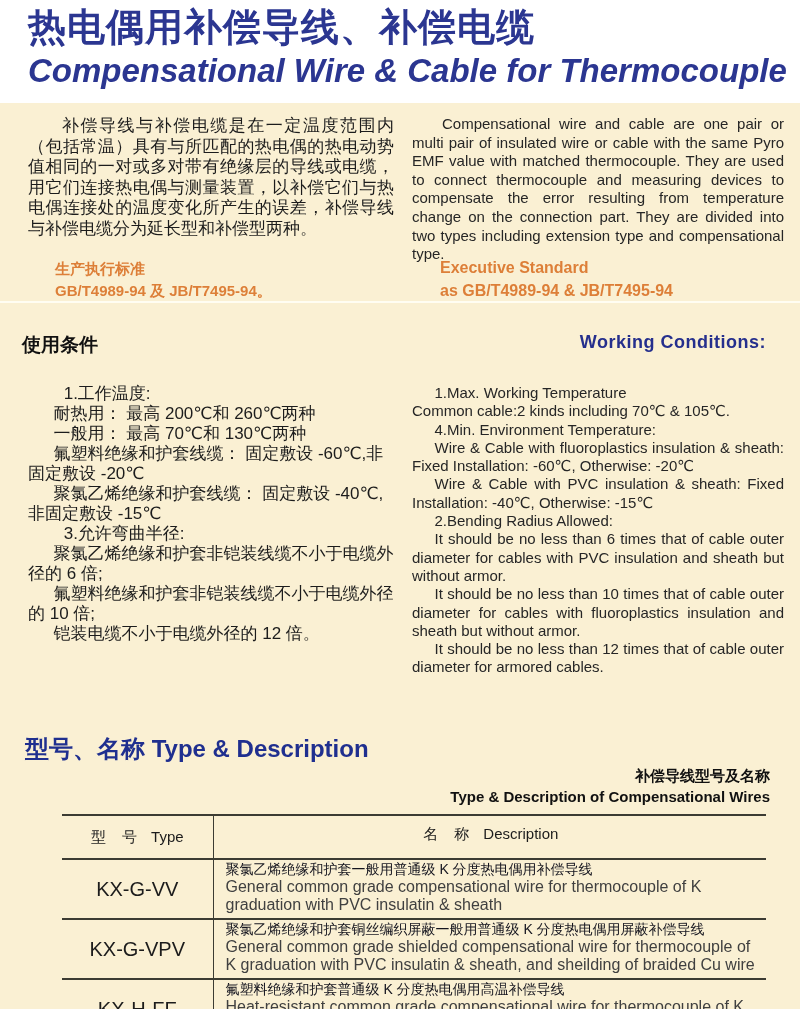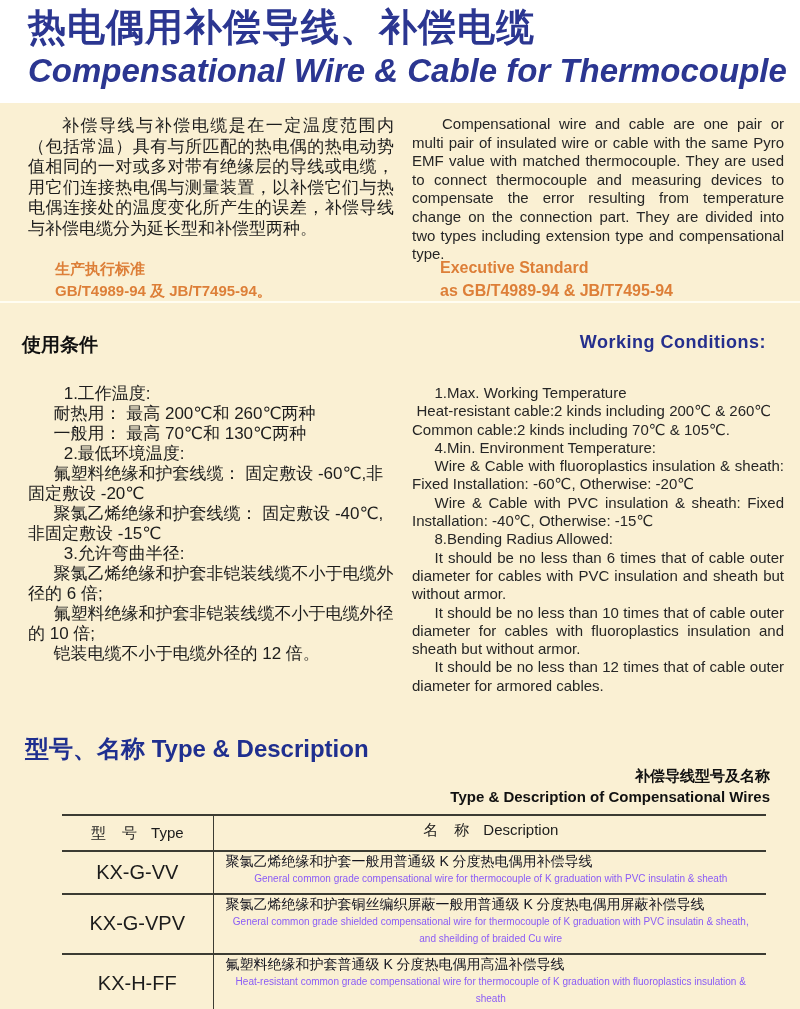"Heat-resistant cable:2 kinds including" p.ind-s { html: <p>Heat-resistant cable:2 kinds including 200℃ &amp; 260℃</p> -> none }
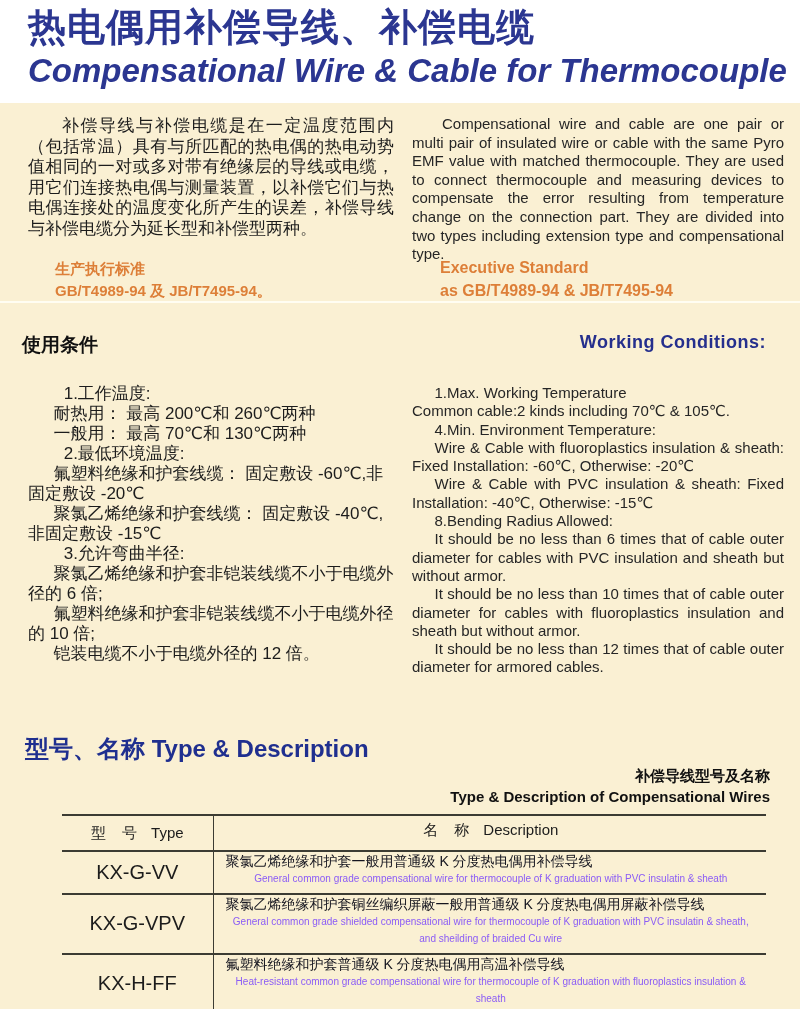"2.最低环境温度:" p.ind-2 { html: <p>2.最低环境温度:</p> -> none }
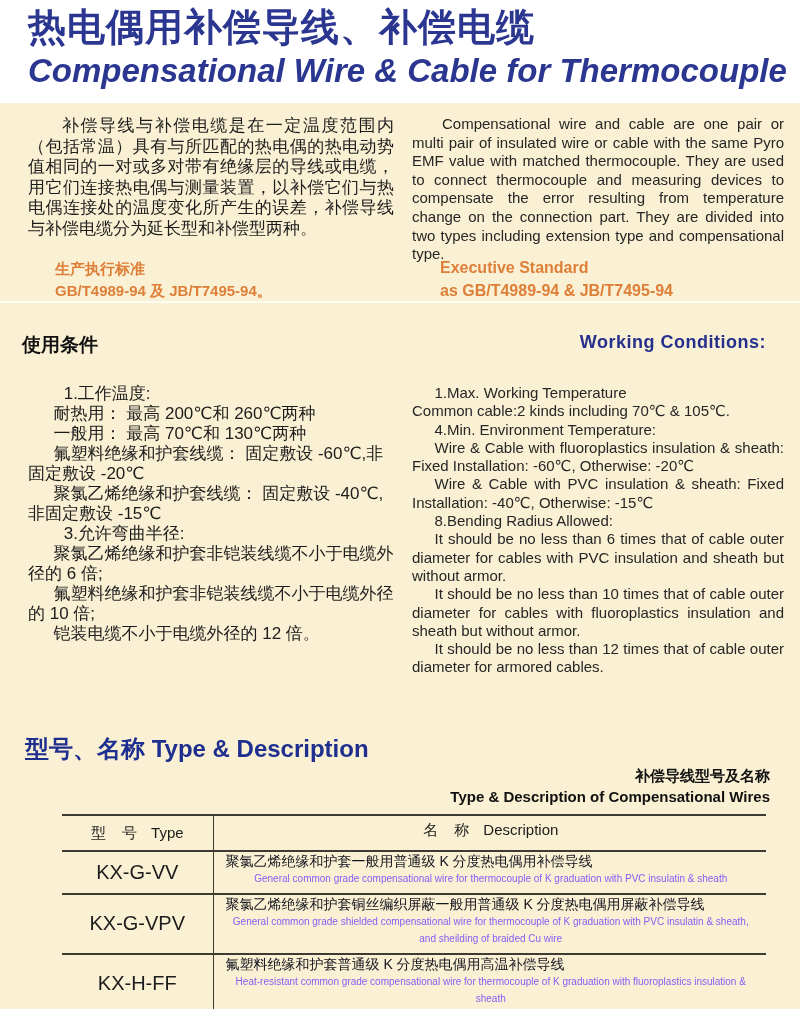"8.Bending Radius Allowed:" p.ind-1 { text: 8.Bending -> 2.Bending }
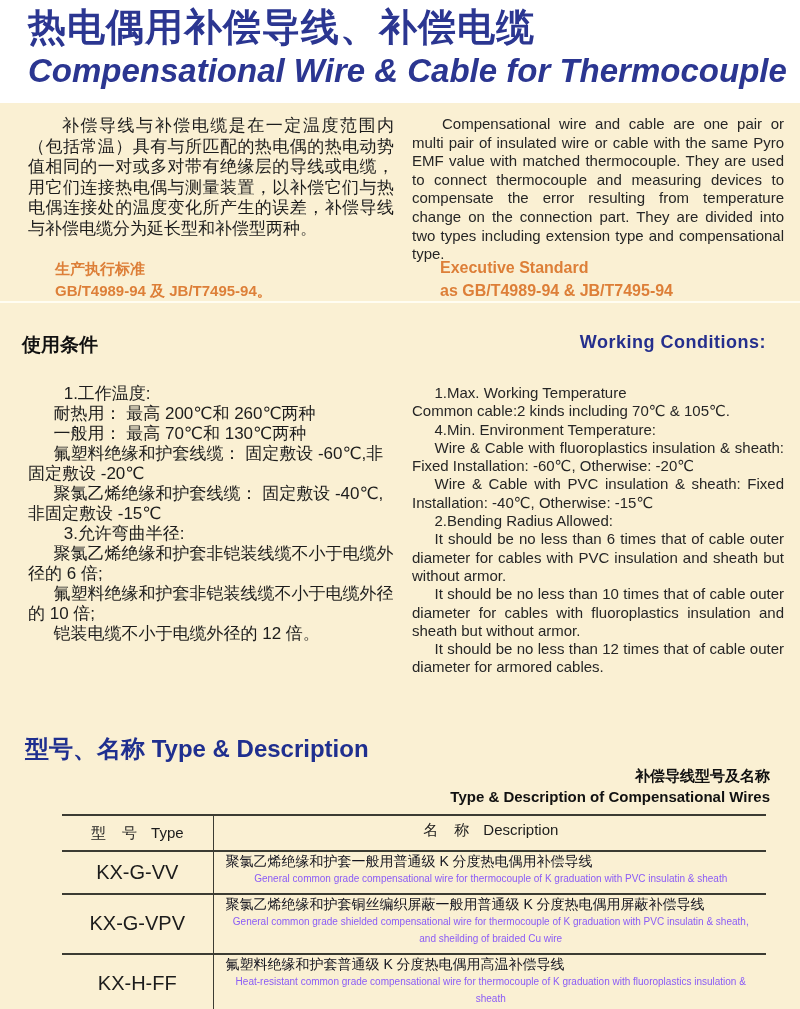"型 号 Type" th.col-type, th.col-desc { height: 36px -> 44px }
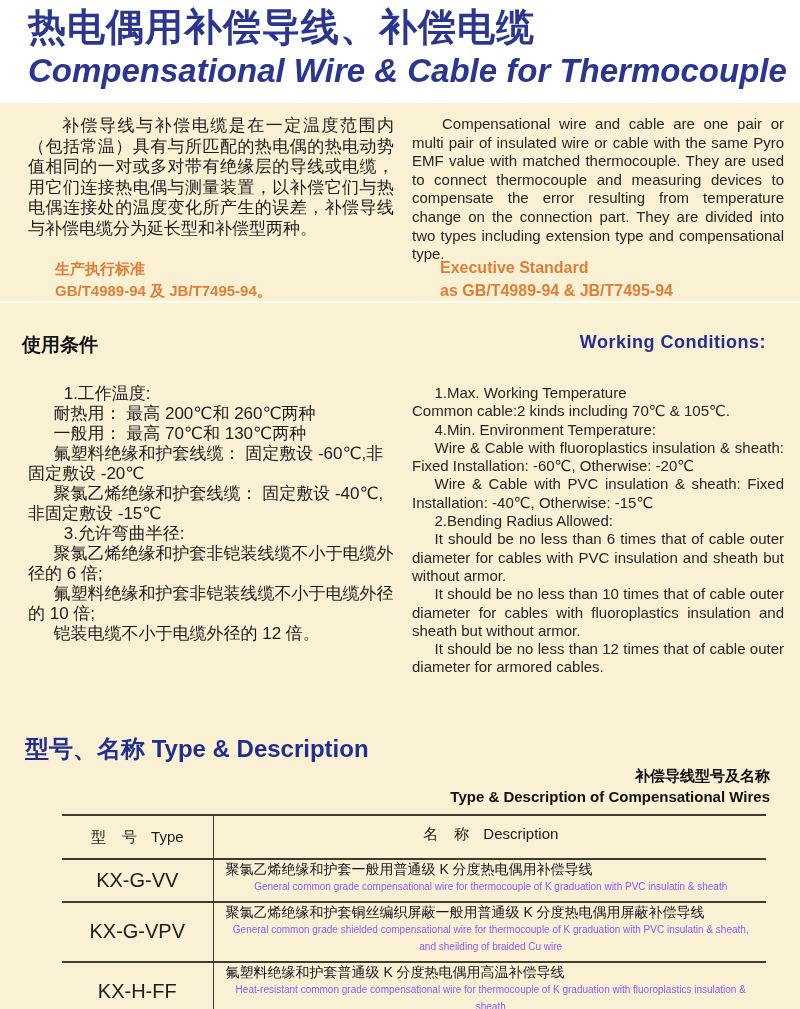"General common grade compensational wire" .desc-en { color: #8b5cf6 -> #404040; font-size: 10px -> 16px; text-align: center -> none }
